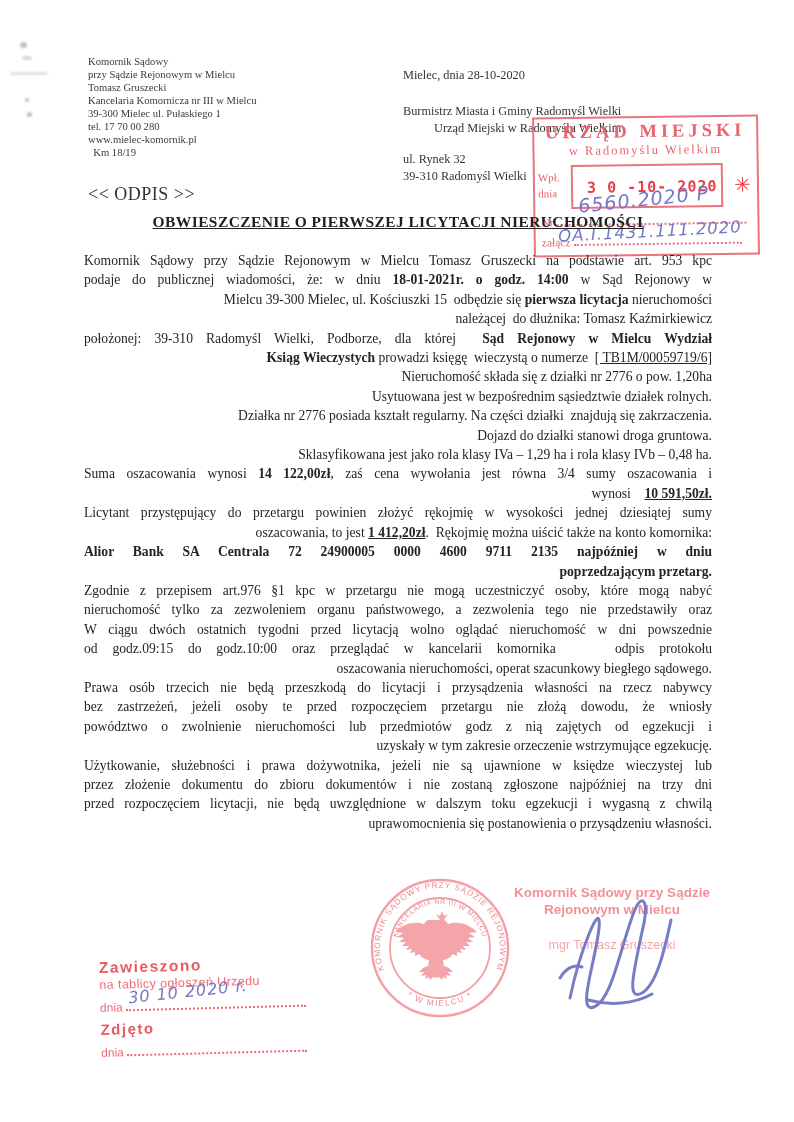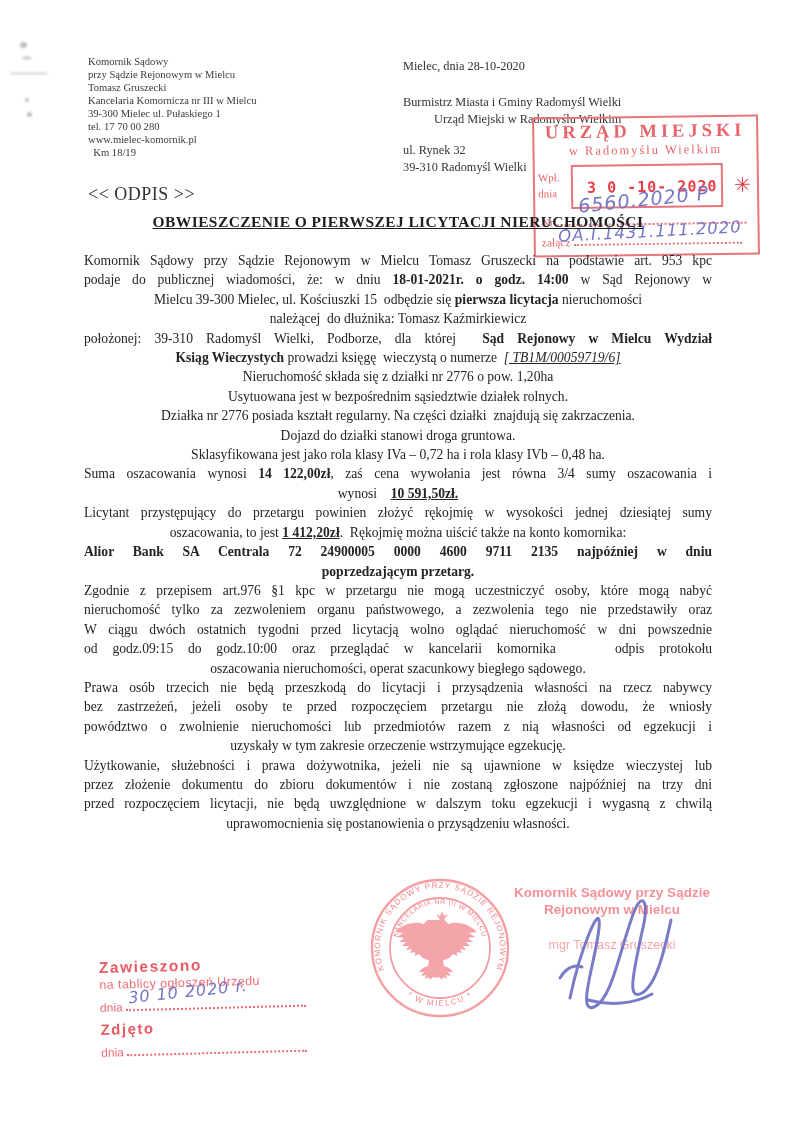"Mielec, dnia 28-10-2020" .hright { top: 59px -> 68px }
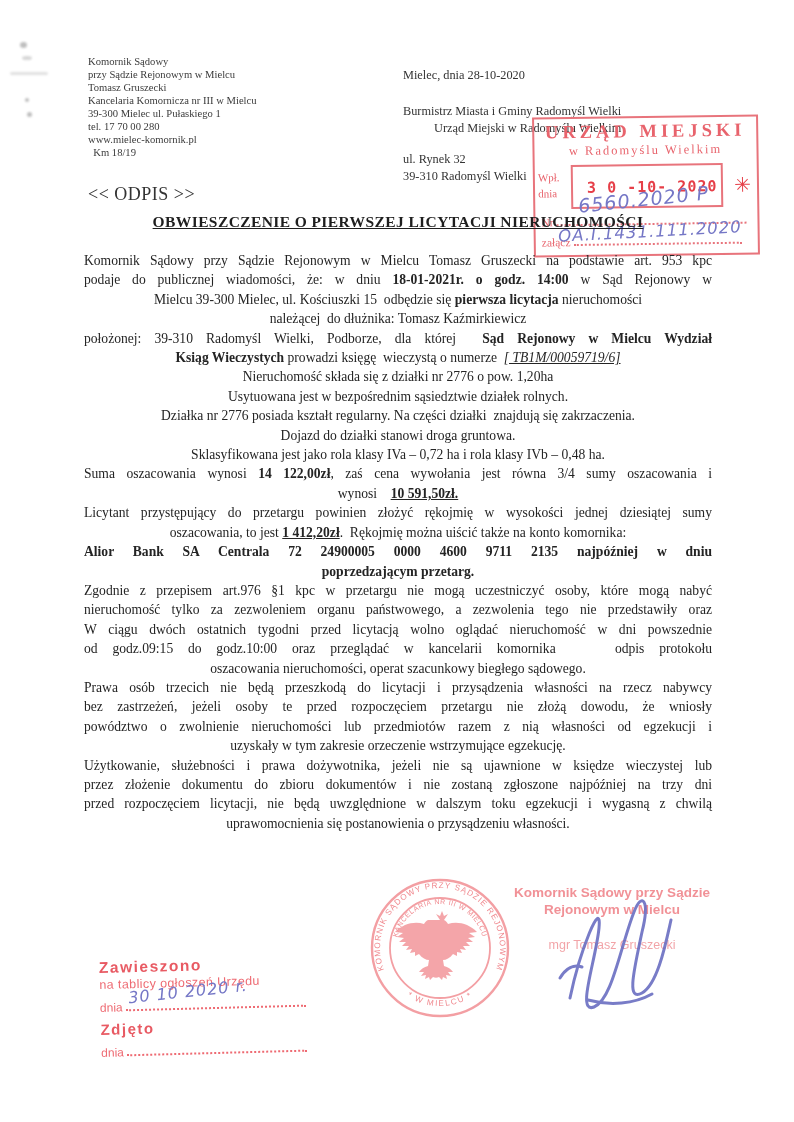"Mielcu 39-300 Mielec, ul. Kościuszki" .bline { text-align: center -> right }
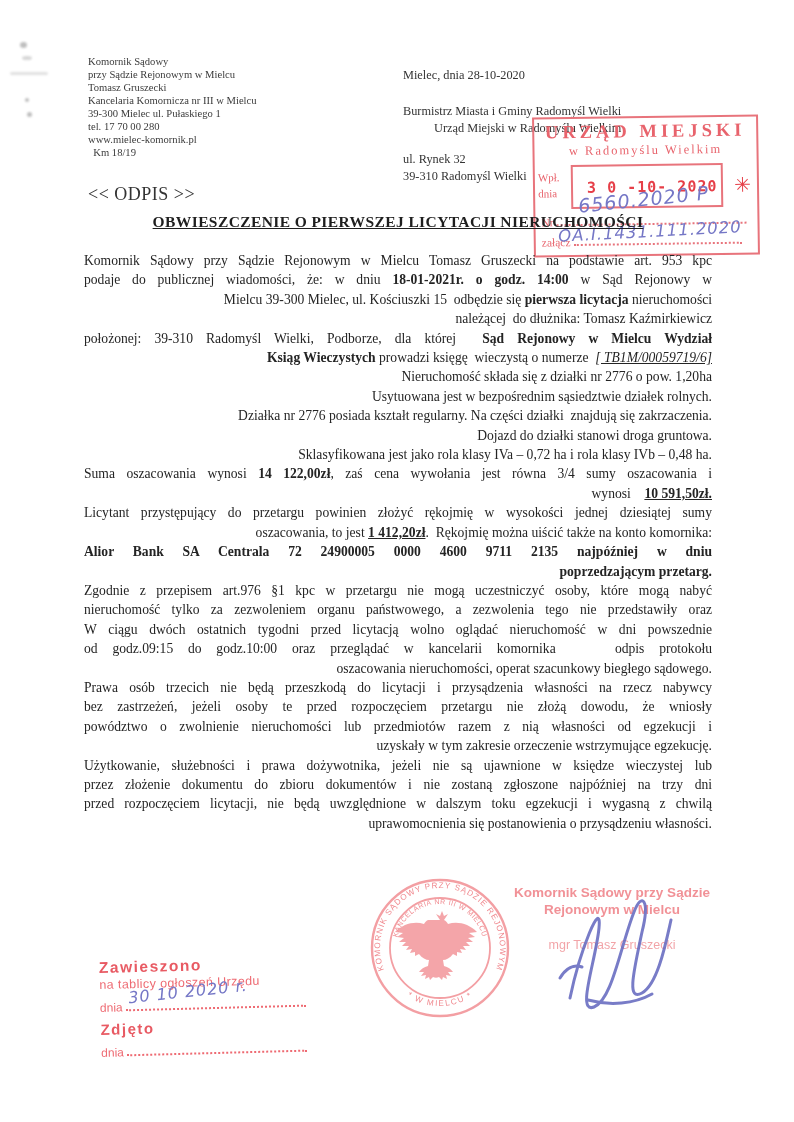"[ TB1M/00059719/6]" .bline .iu { font-style: italic -> none }
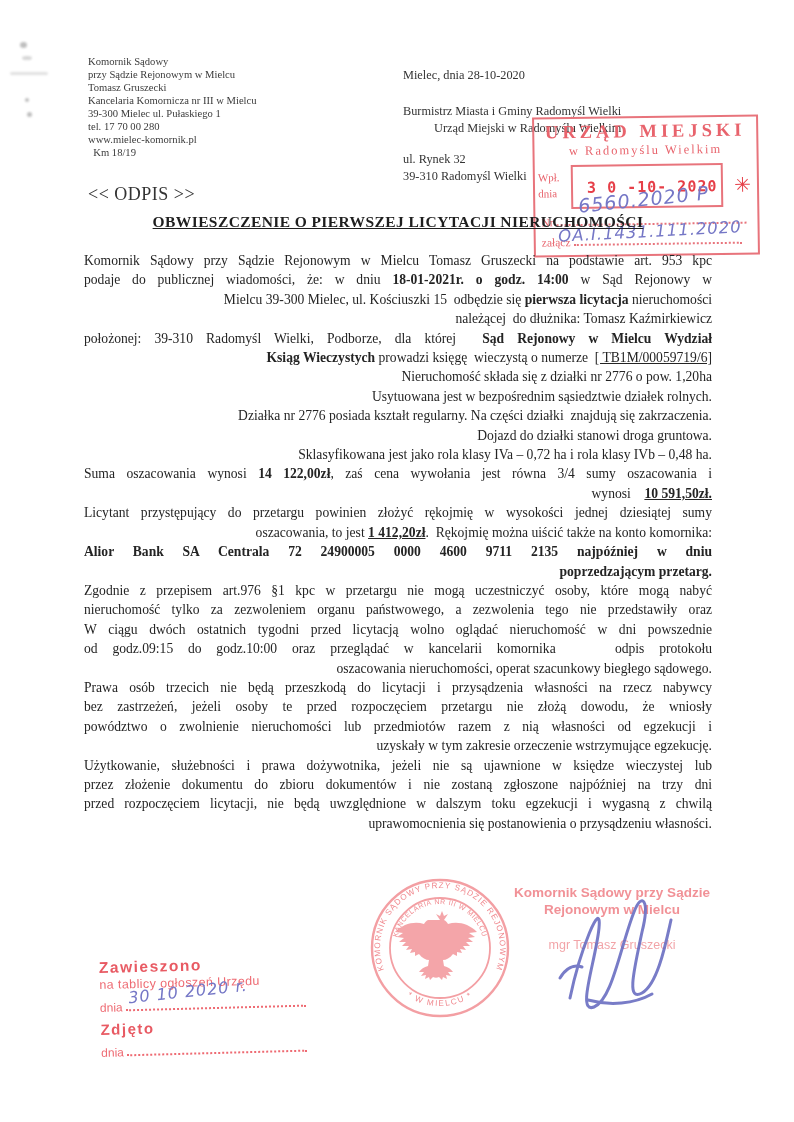"Sklasyfikowana jest jako rola klasy" span { text: 0,72 -> 1,29 }
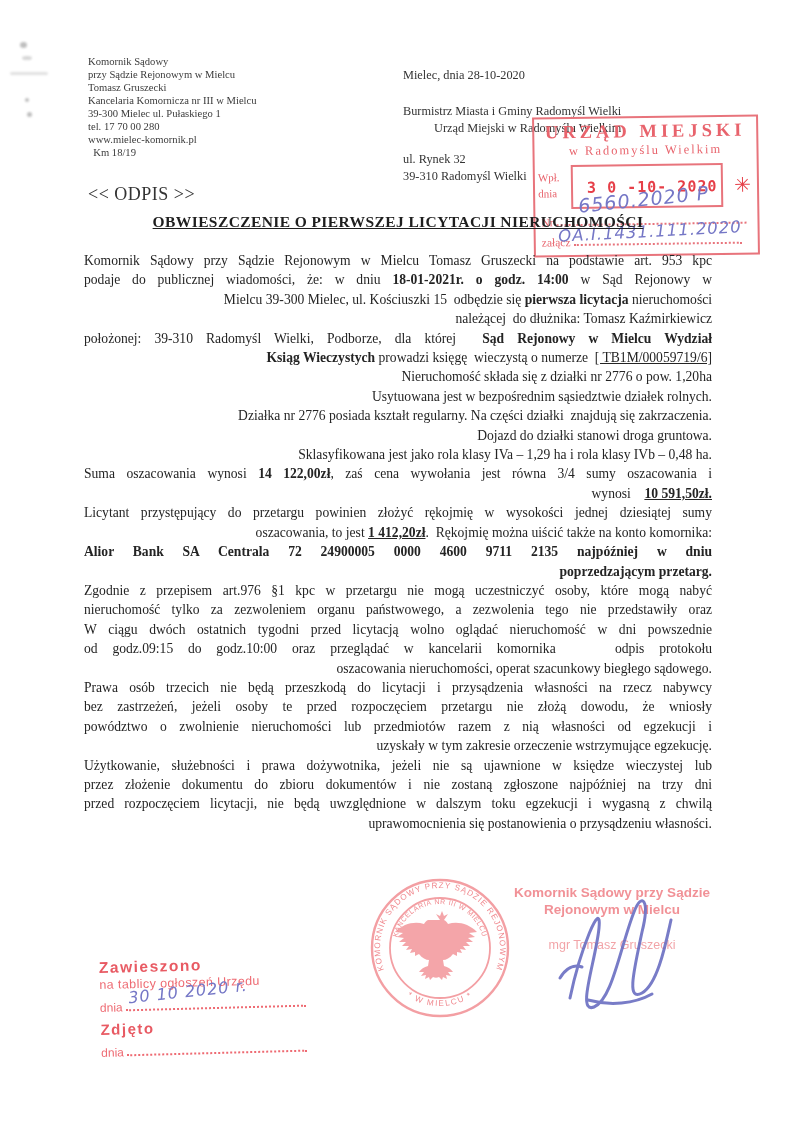"powództwo o zwolnienie nieruchomości lub" span { text: razem z nią własności -> godz z nią zajętych }
